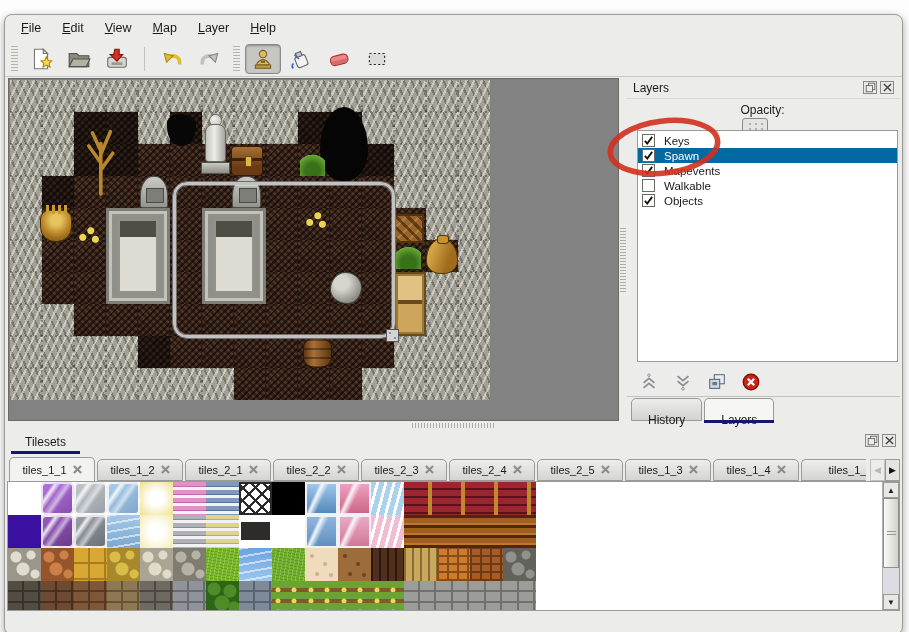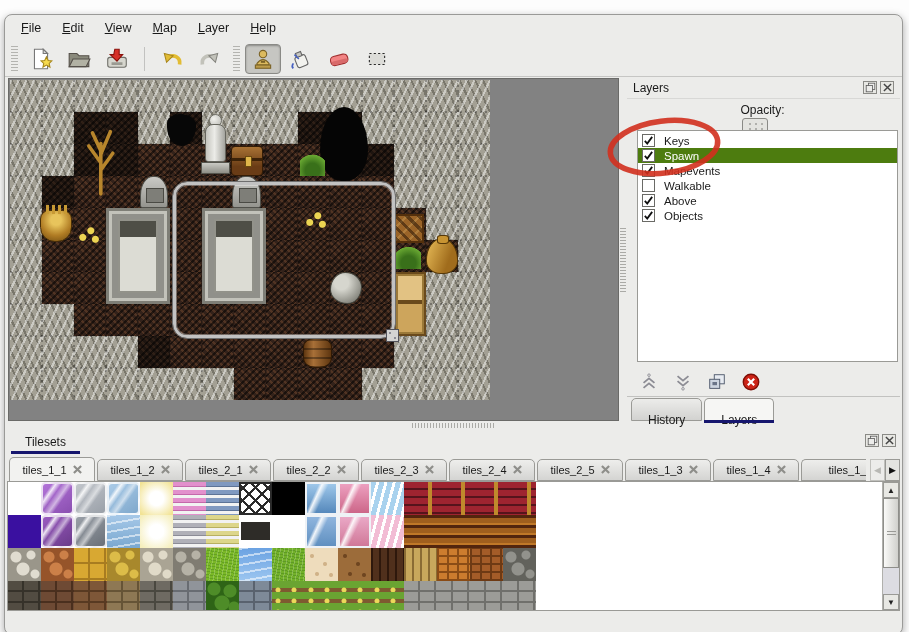"Spawn" .layer-row.selected { background: #4d7c0f -> #0369a1 }
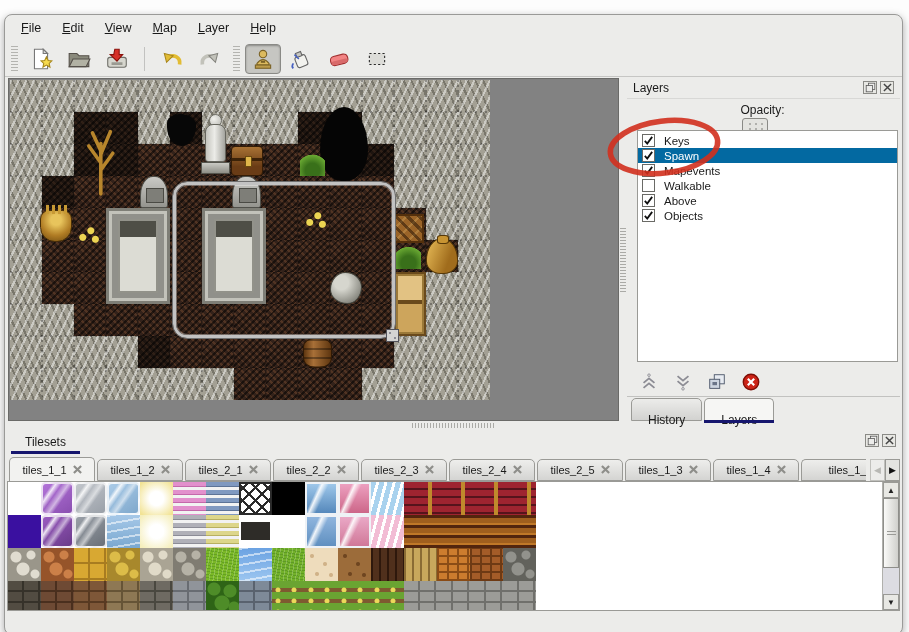"Above" div.layer-row { html: <div> <div> <svg> <path></path> </svg> </div> <div>Above</div> </div> -> none }
